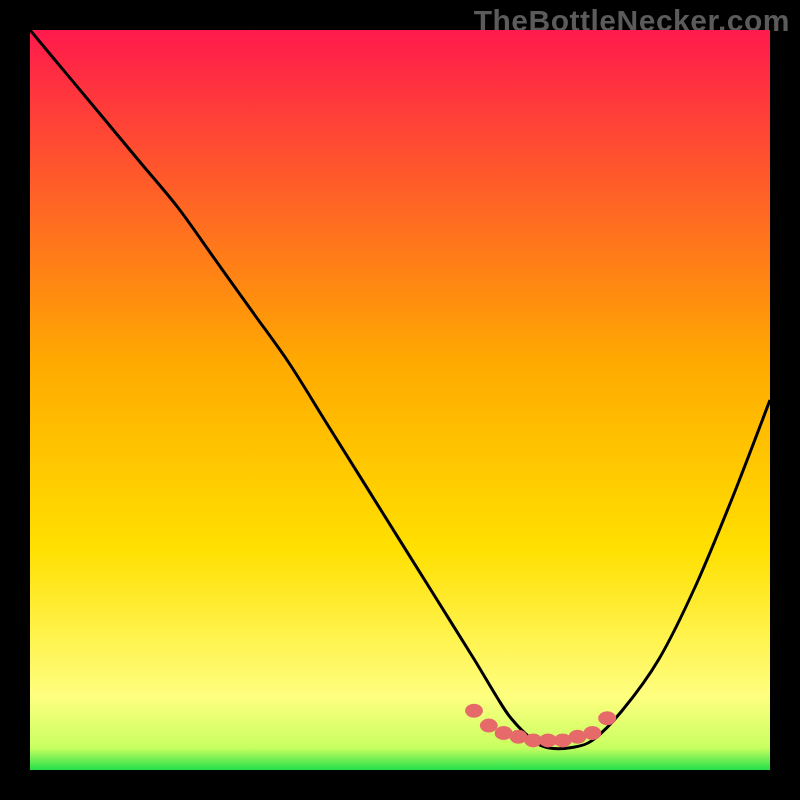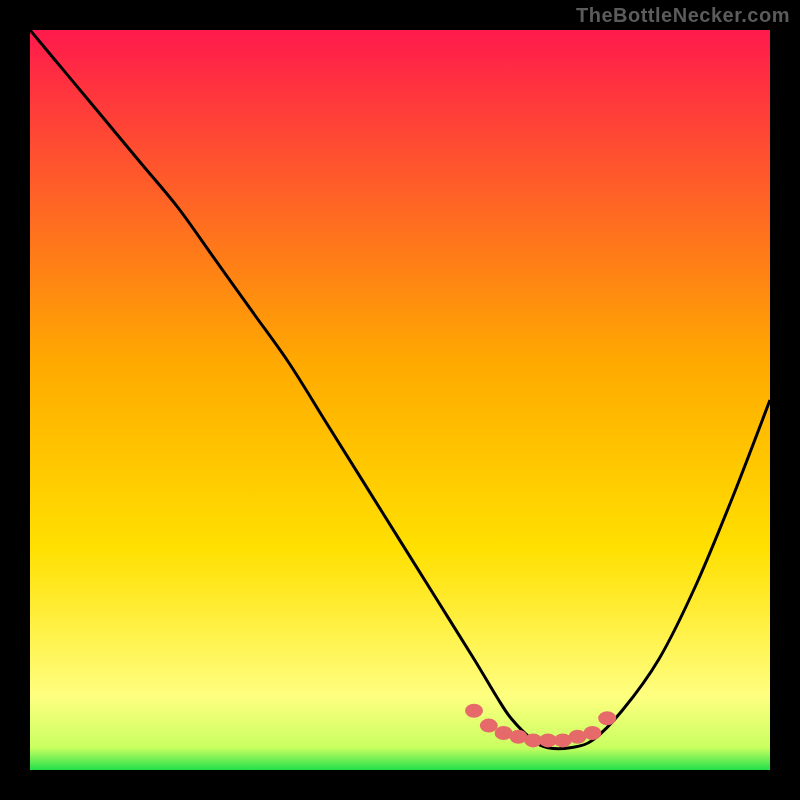"TheBottleNecker.com" .watermark { font-size: 20px -> 30px }
